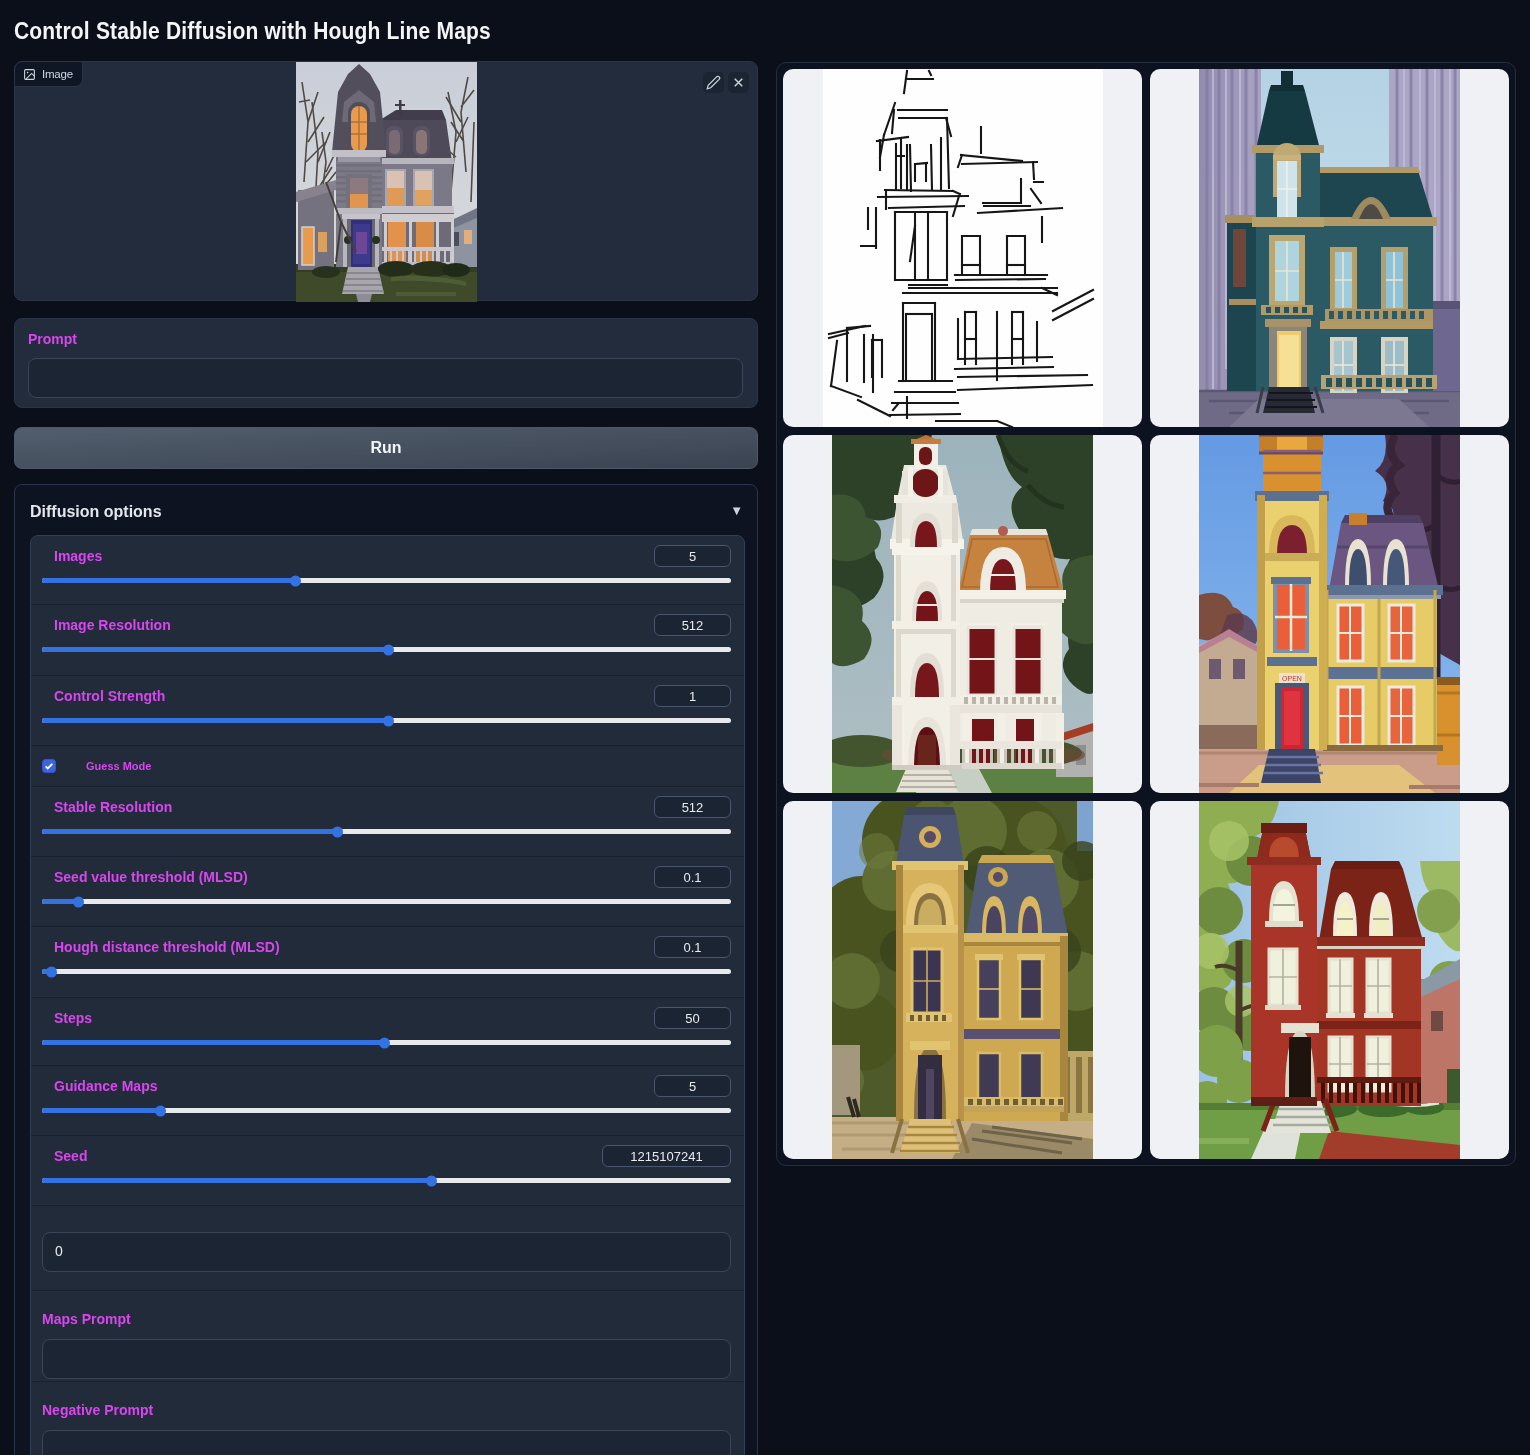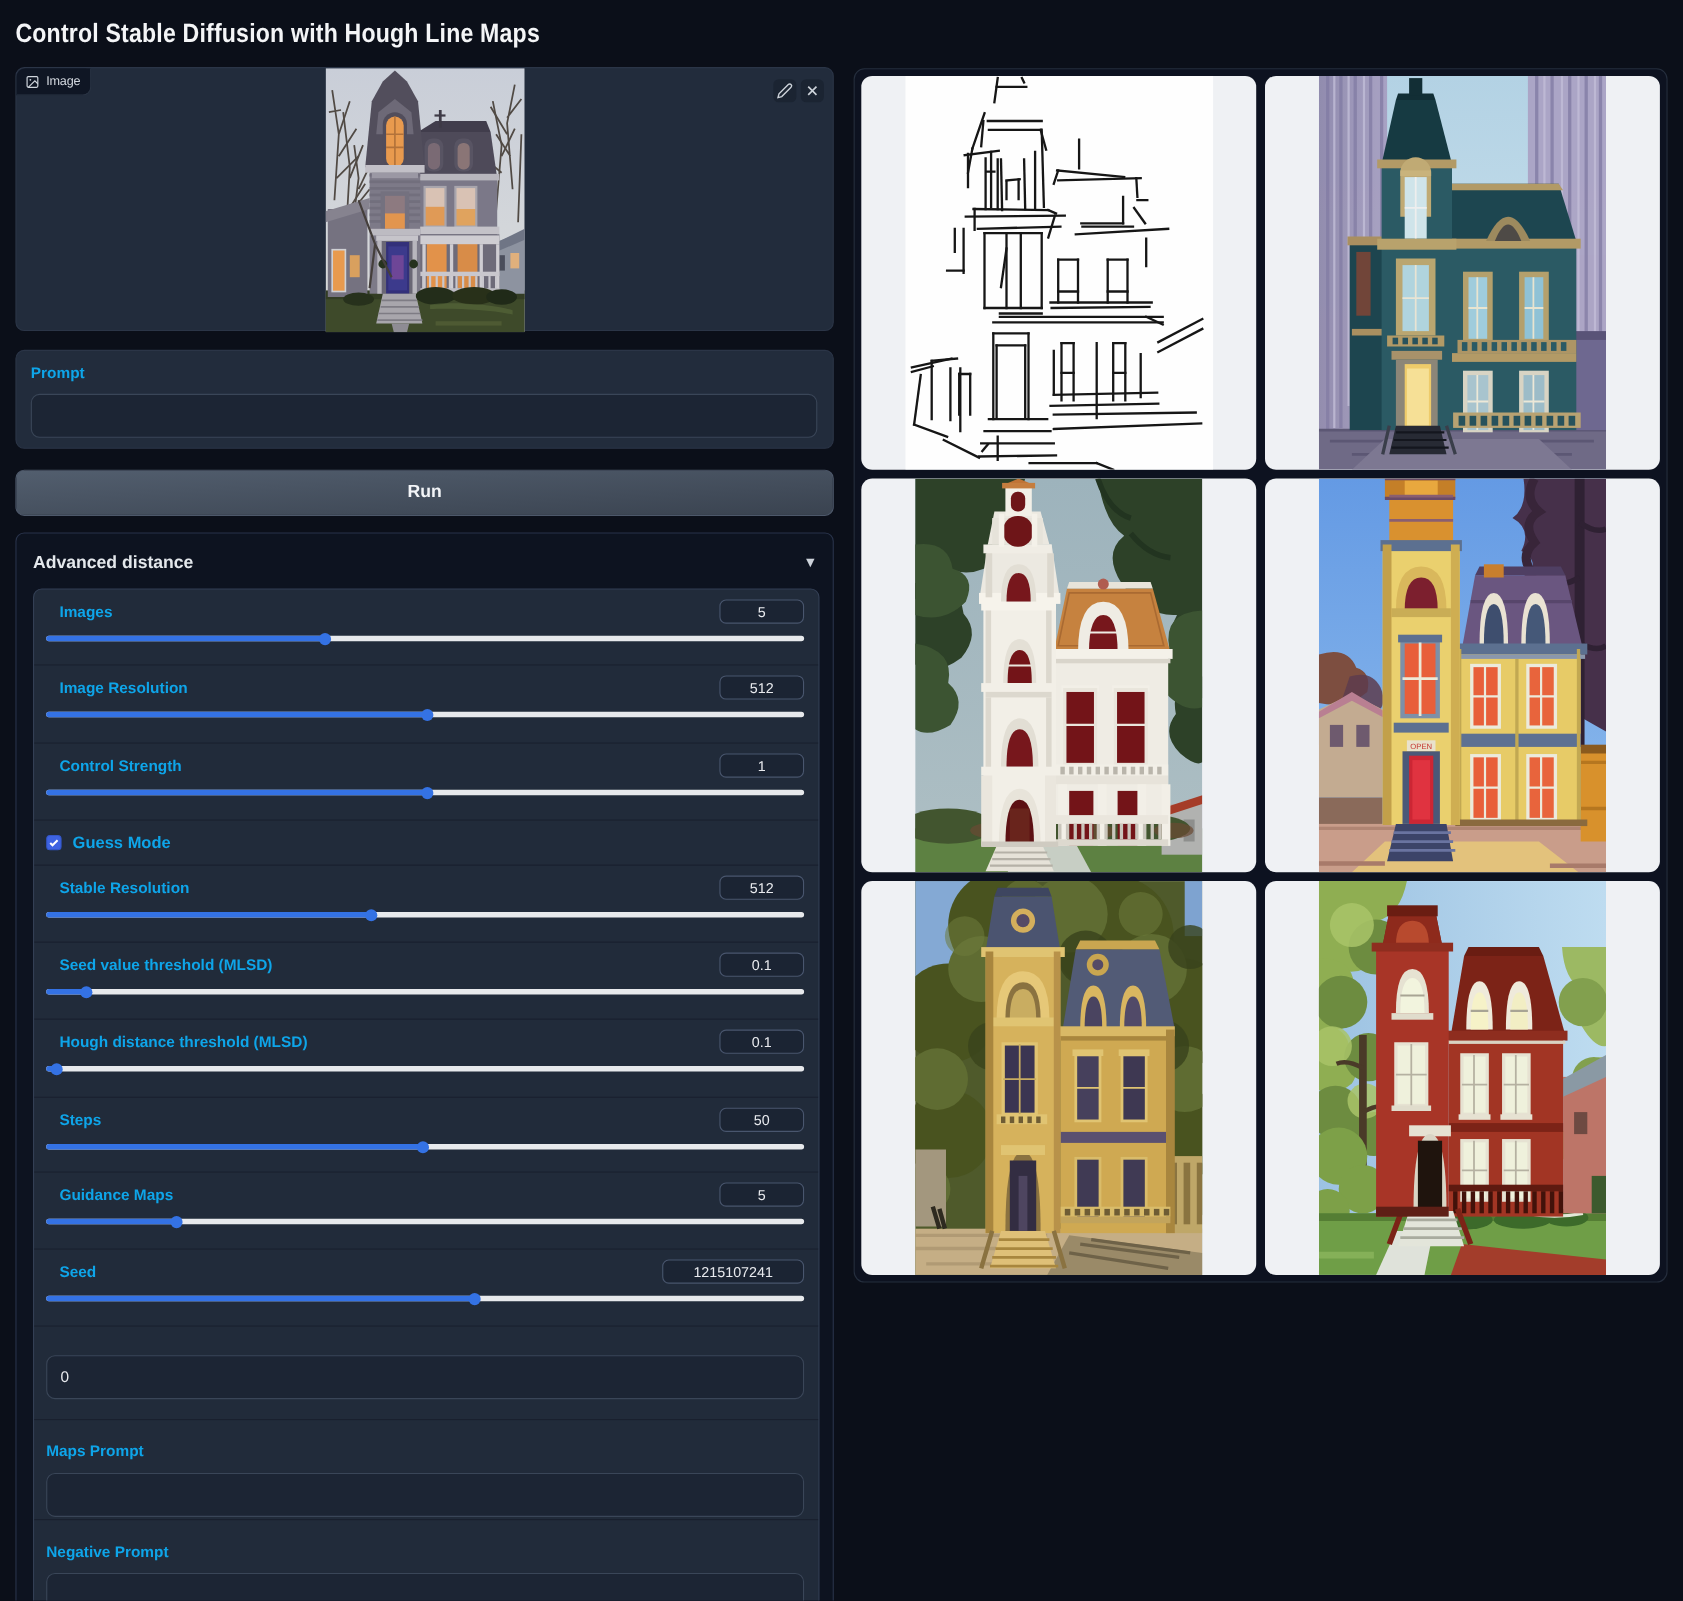"Prompt" .lbl { color: #0ea5e9 -> #d946ef }
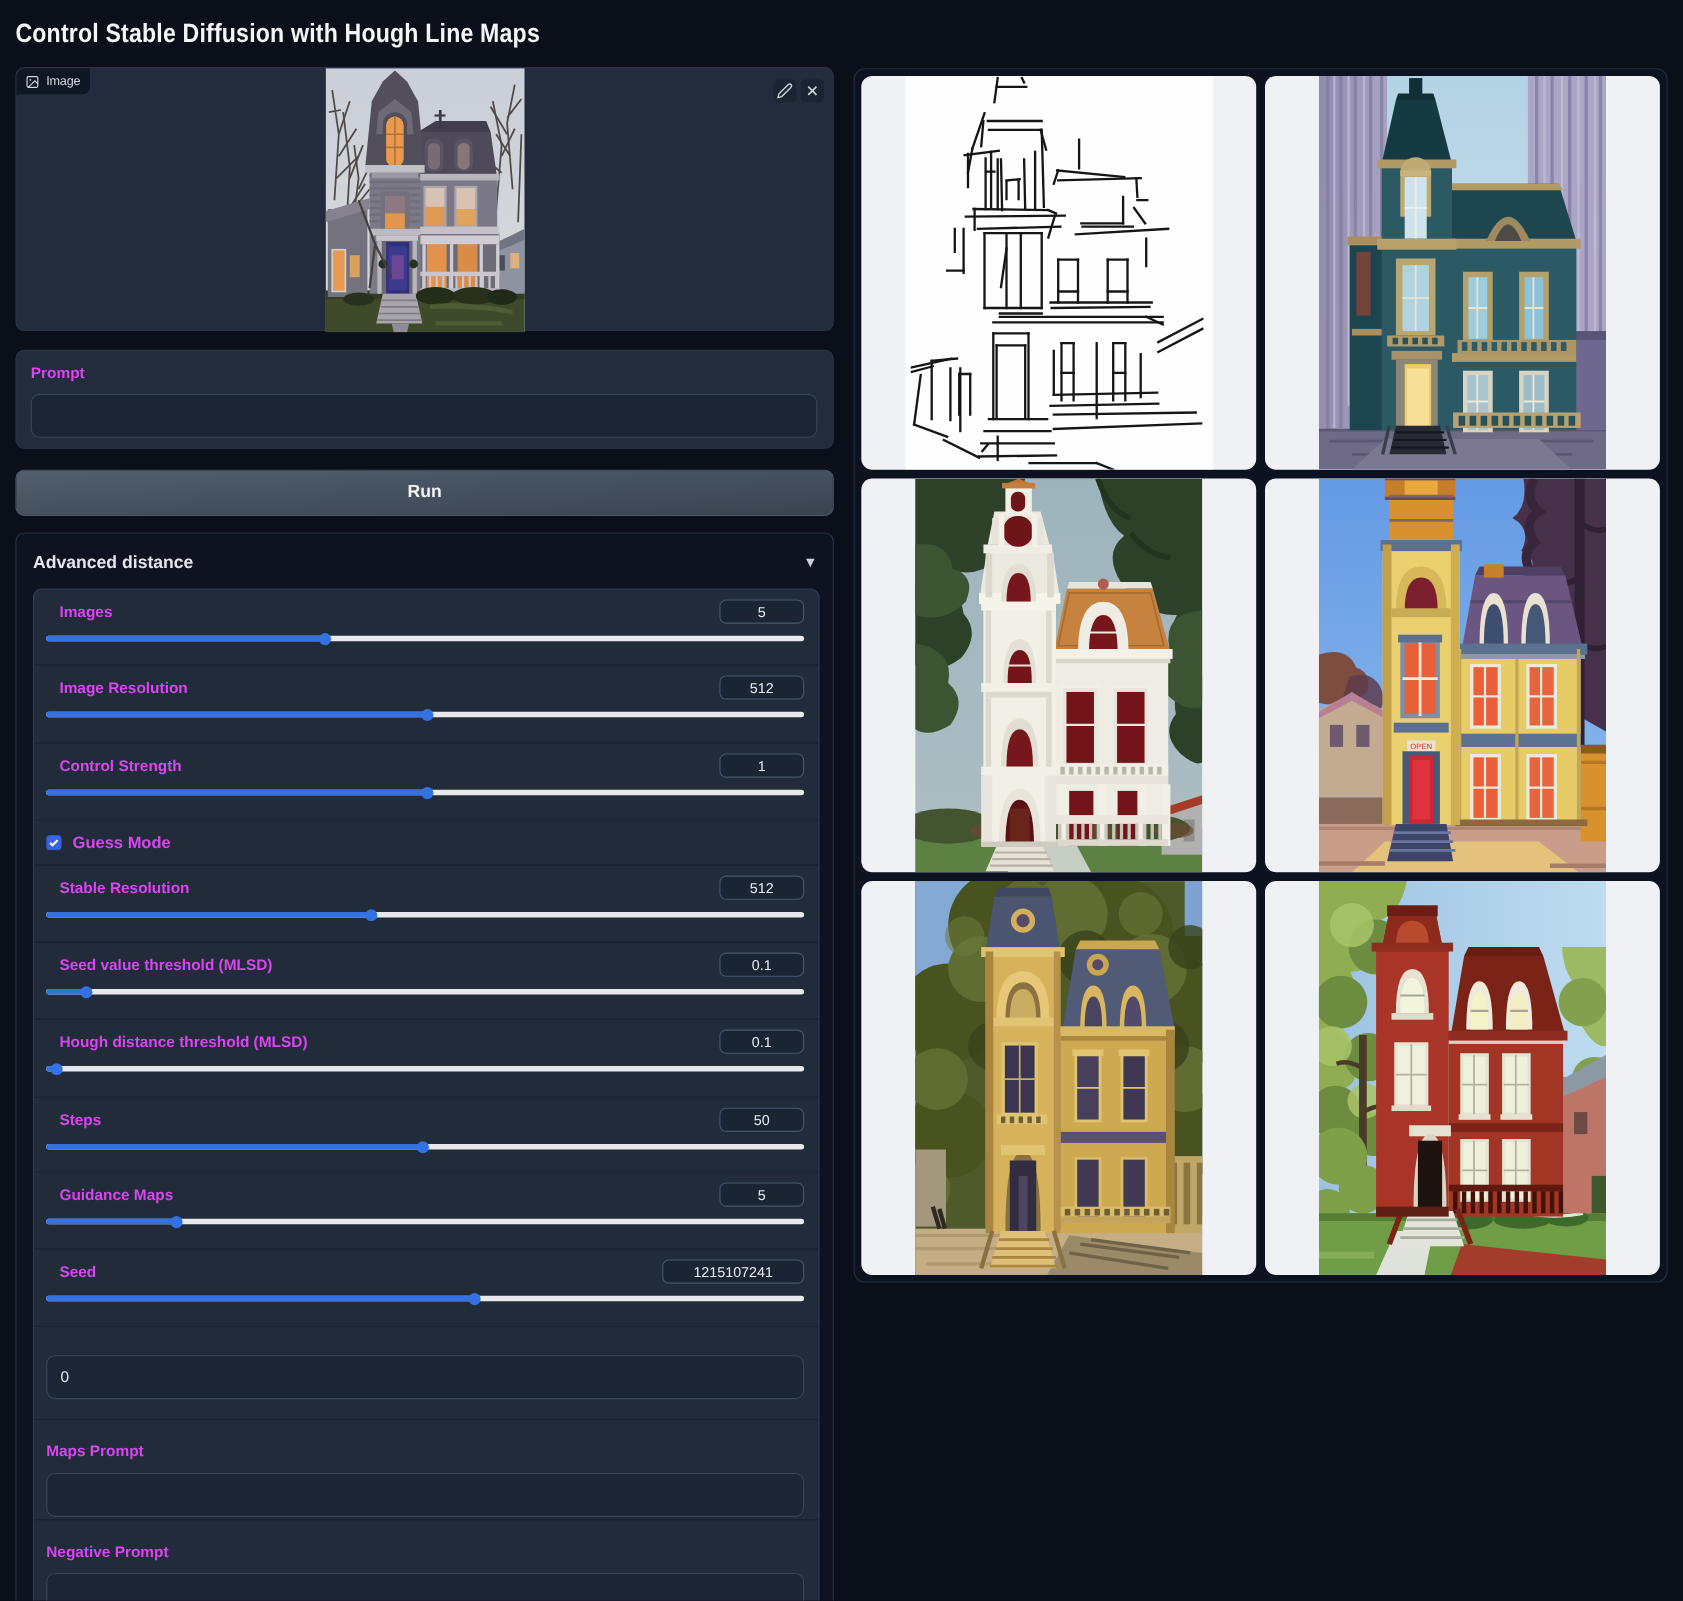"Advanced distance" span { text: Advanced distance -> Diffusion options }
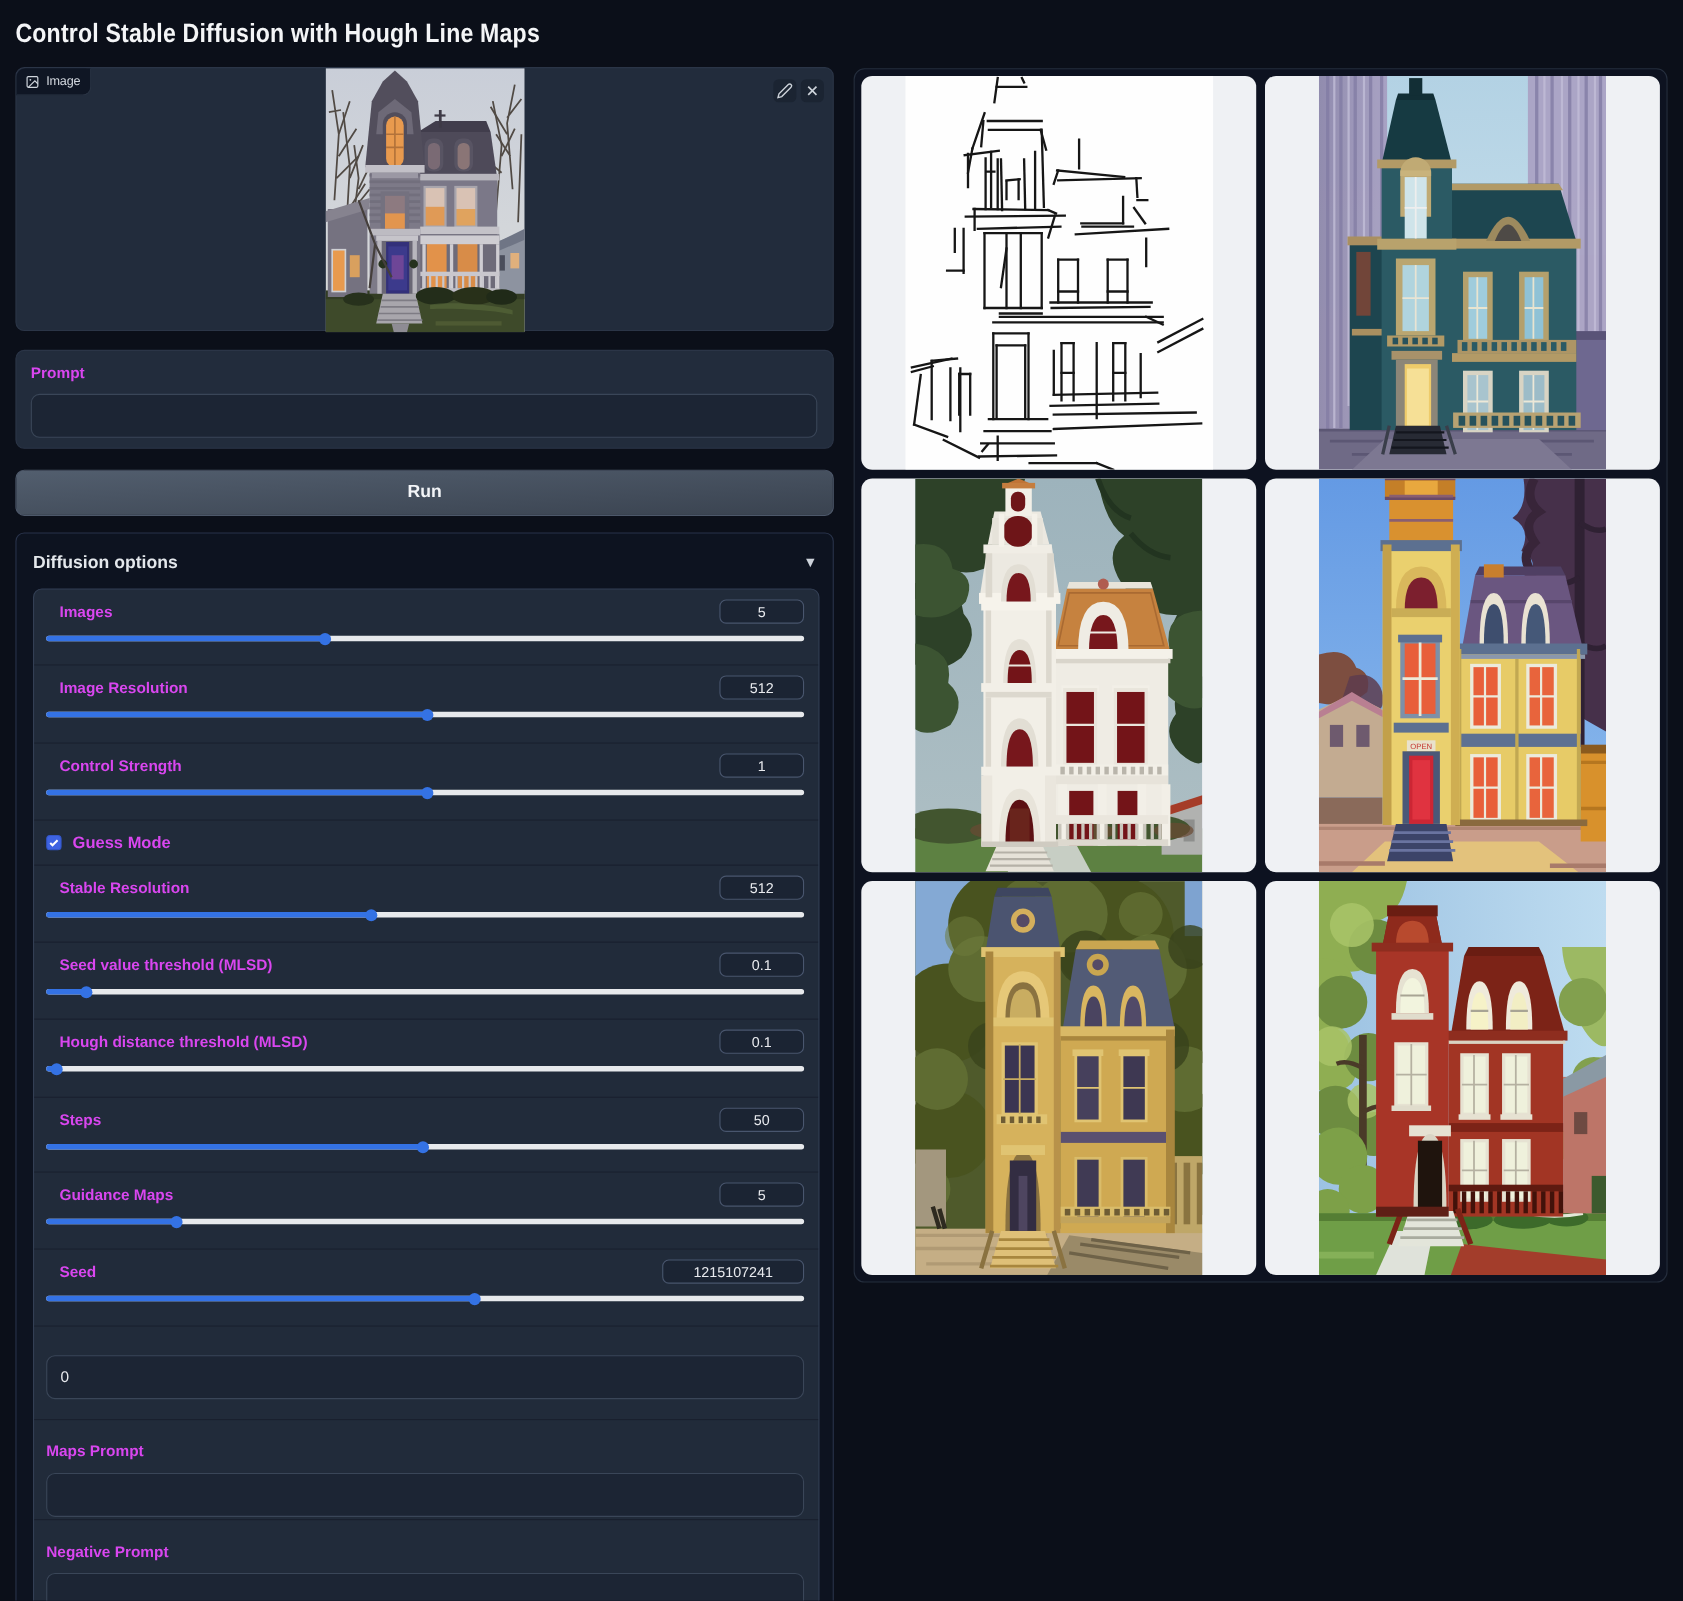"Guess Mode" span.lbl { font-size: 15px -> 11px; margin-left: none -> 20px }
